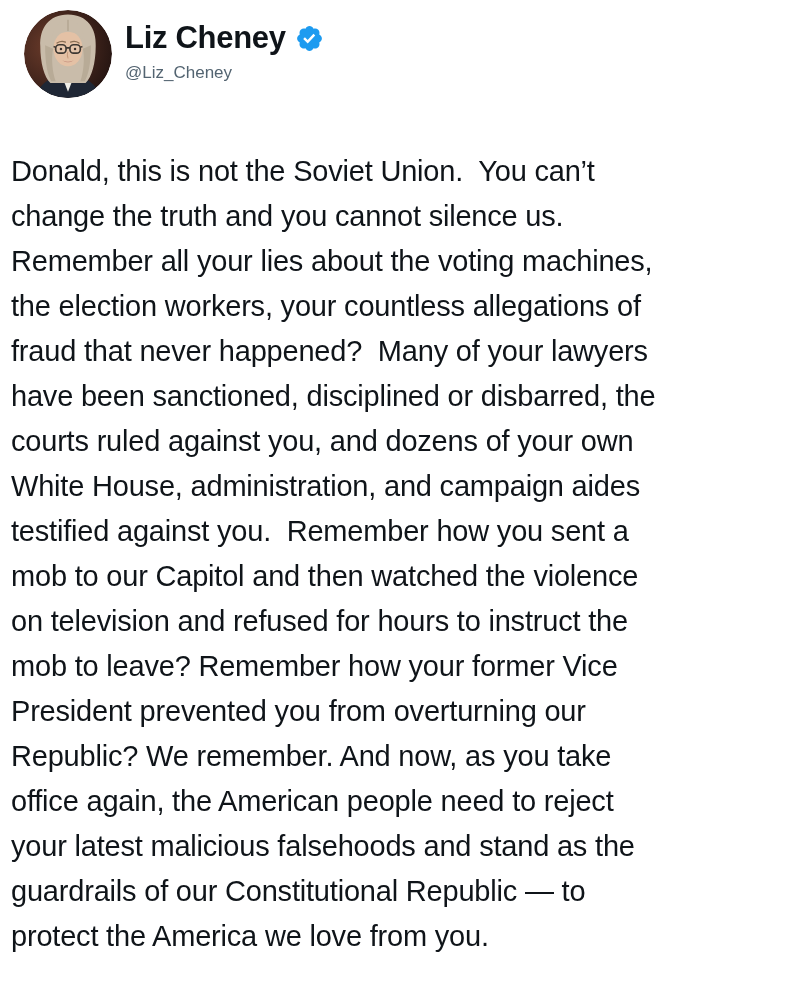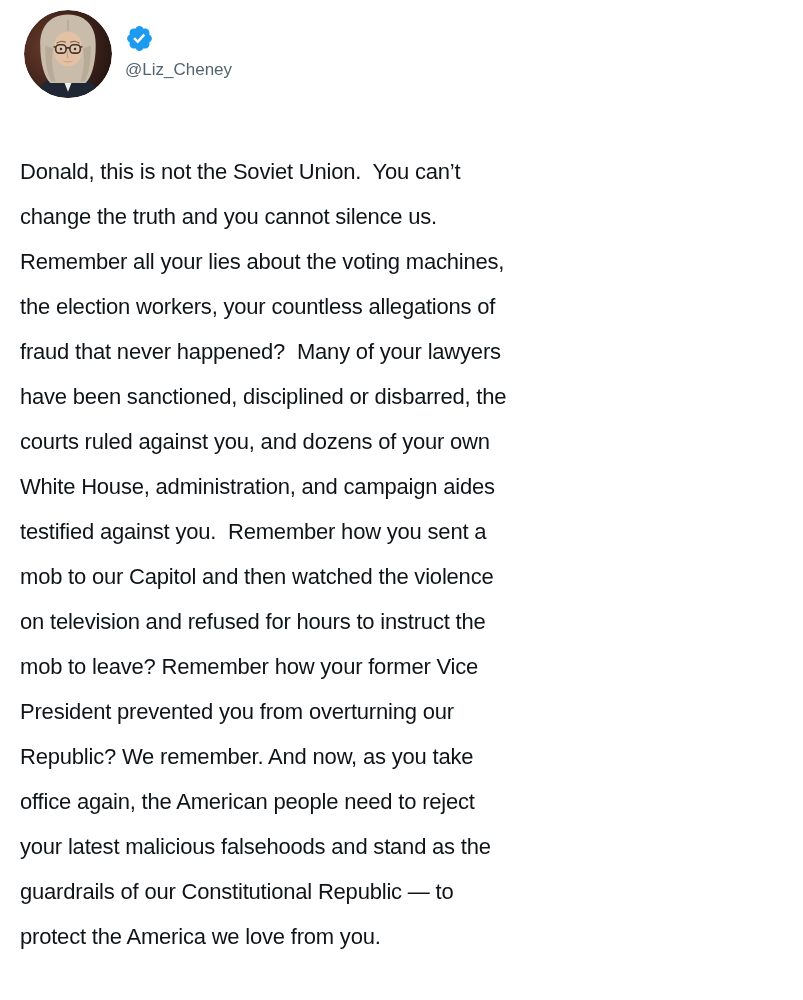"Liz Cheney" span.display-name { html: none -> <span>Liz Cheney</span> }
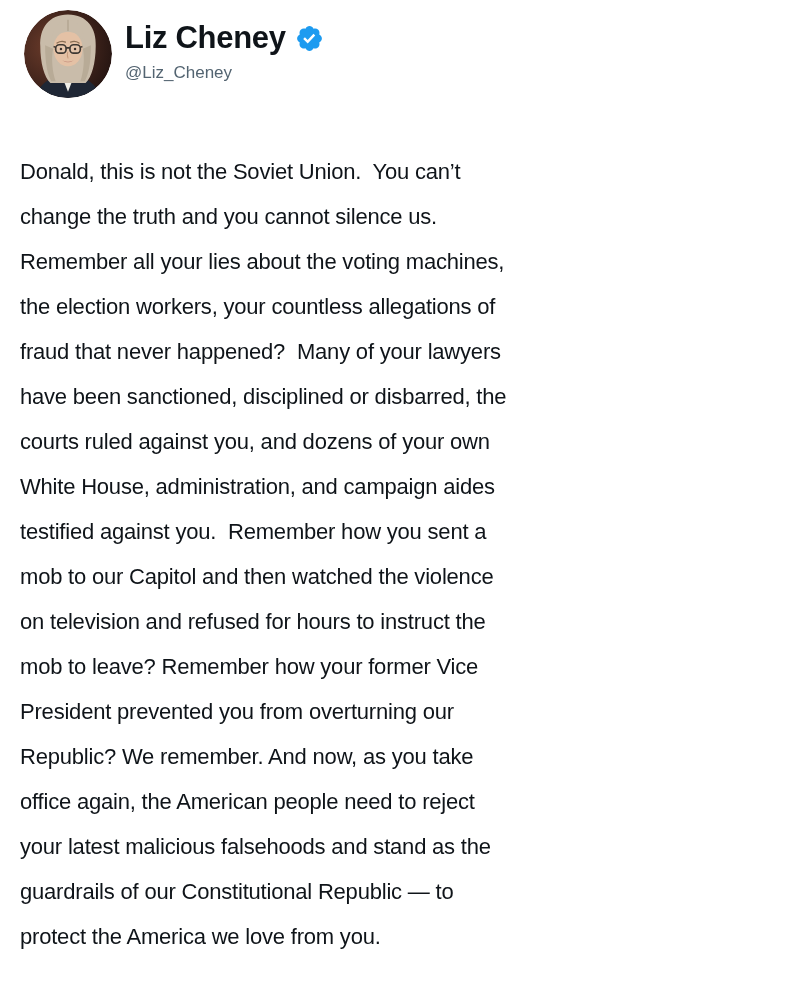"Donald, this is not the" .tweet-text { font-size: 22px -> 29px; margin: 51px 16px 0 20px -> 51px 16px 0 11px }
